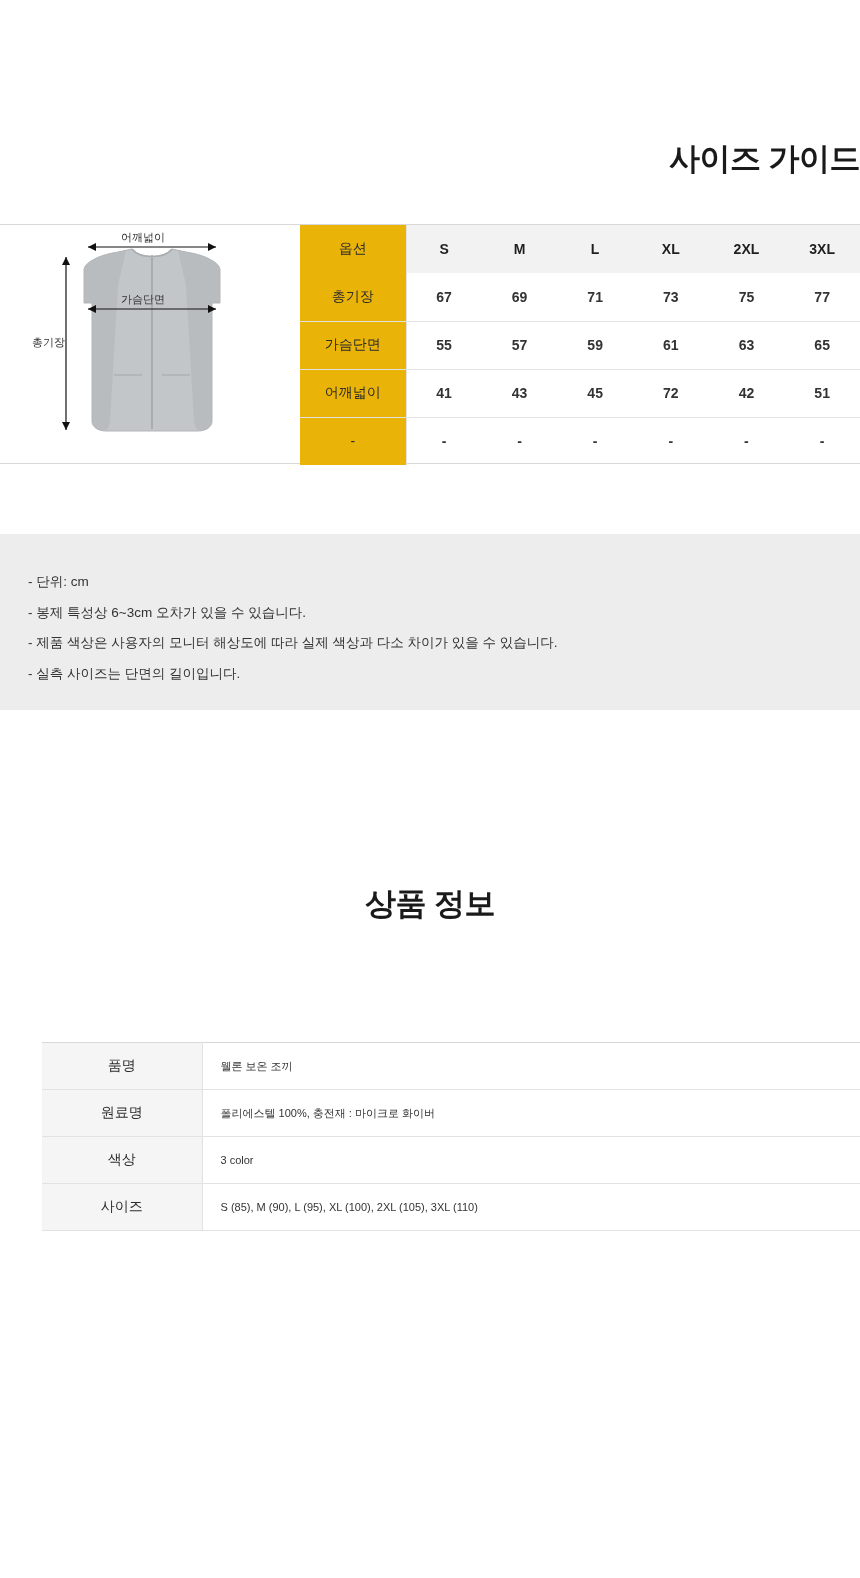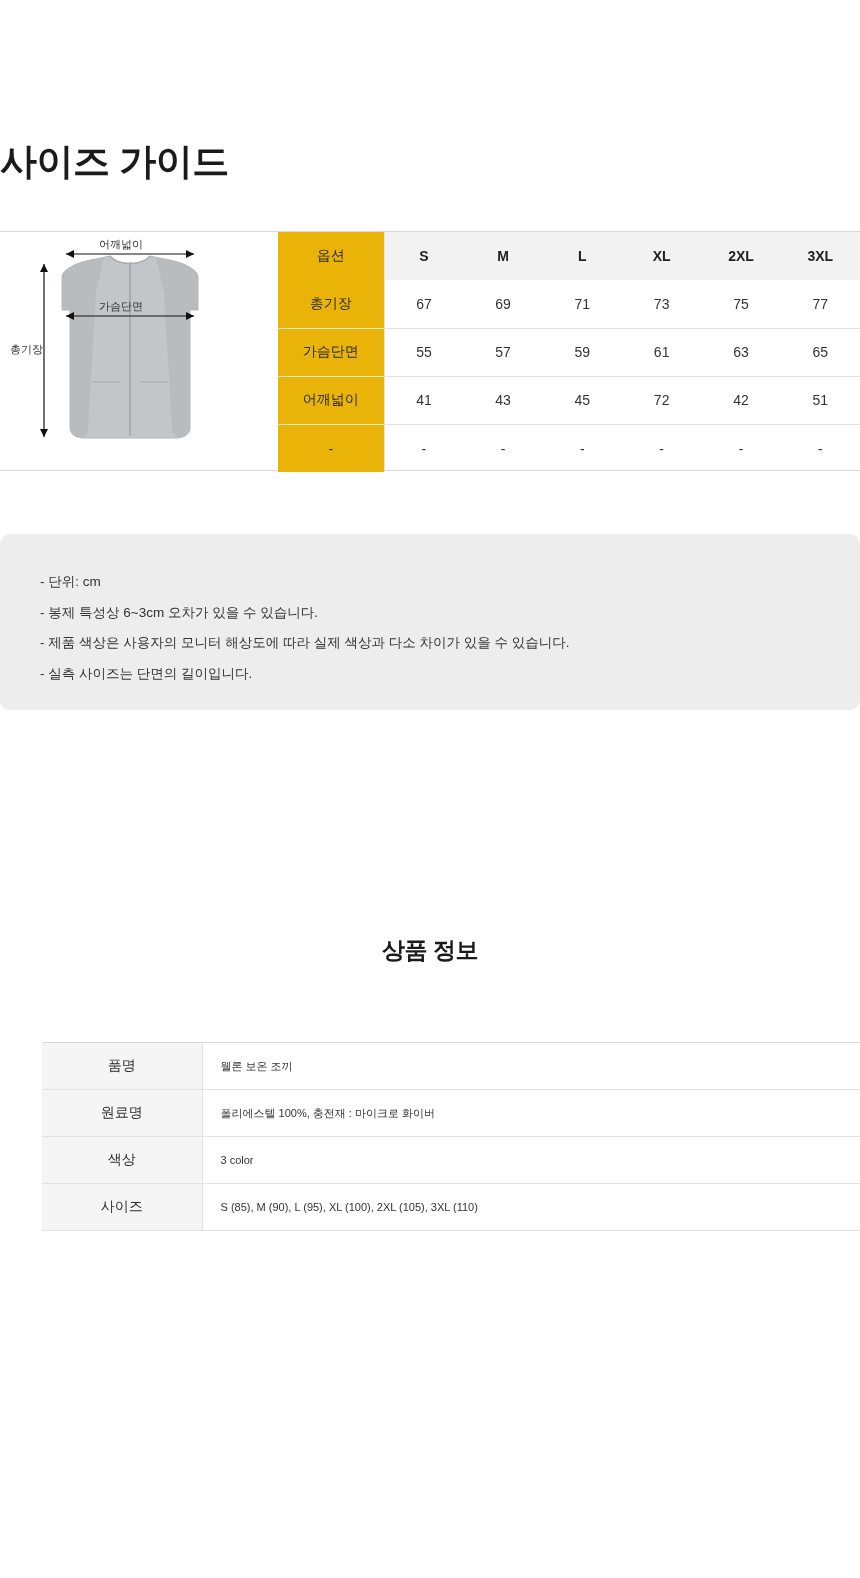"사이즈 가이드" .size-title { font-size: 37px -> 31px; text-align: left -> right }
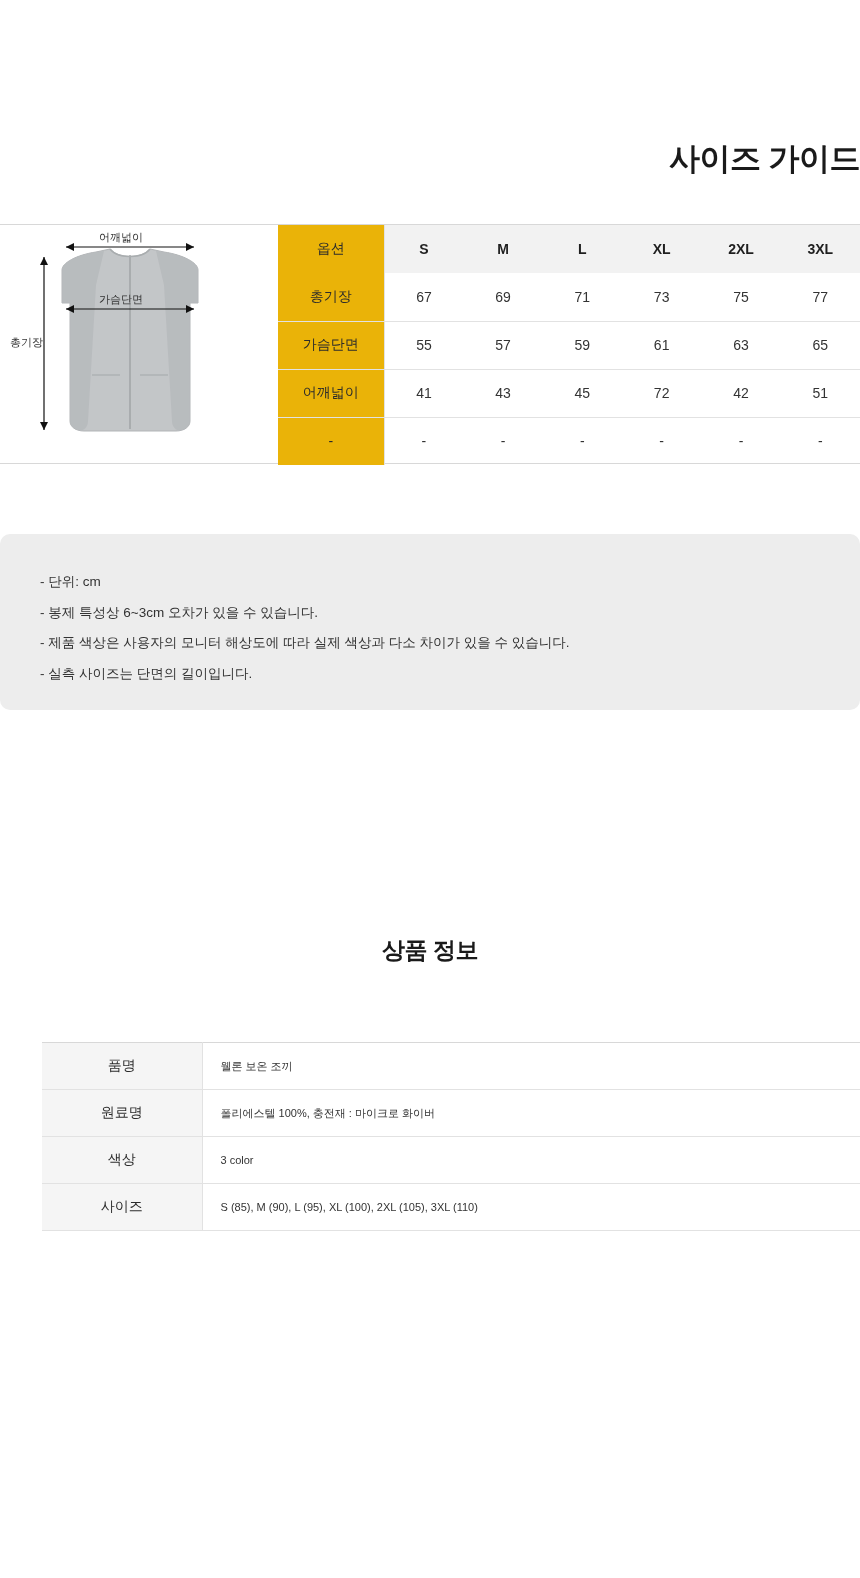"어깨넓이" .guide-block { padding-left: none -> 22px }
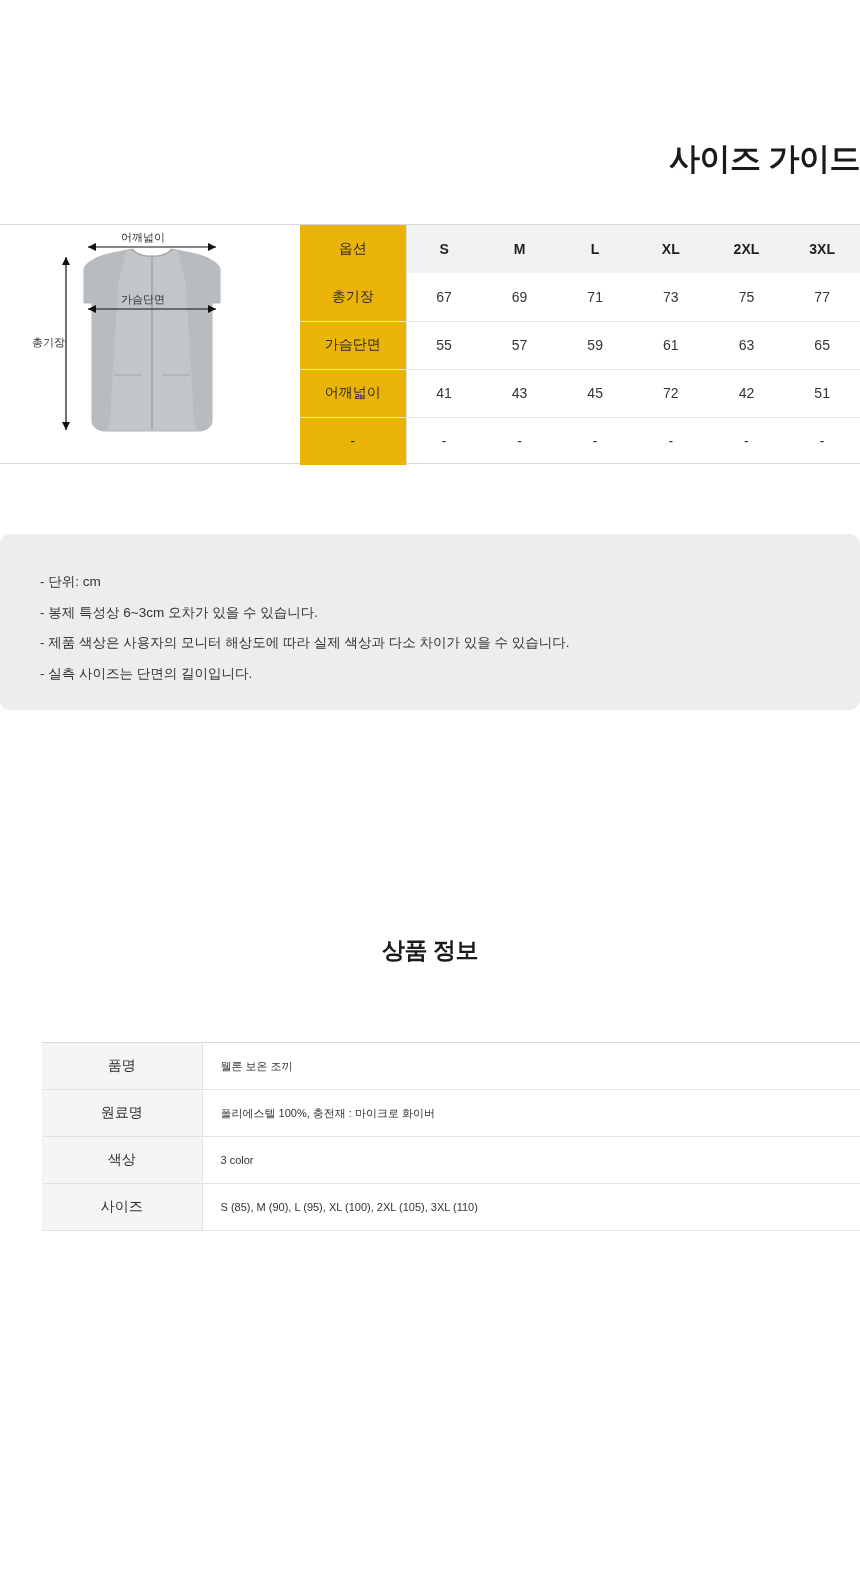"67" .size-table th, .size-table td { font-weight: normal -> bold }
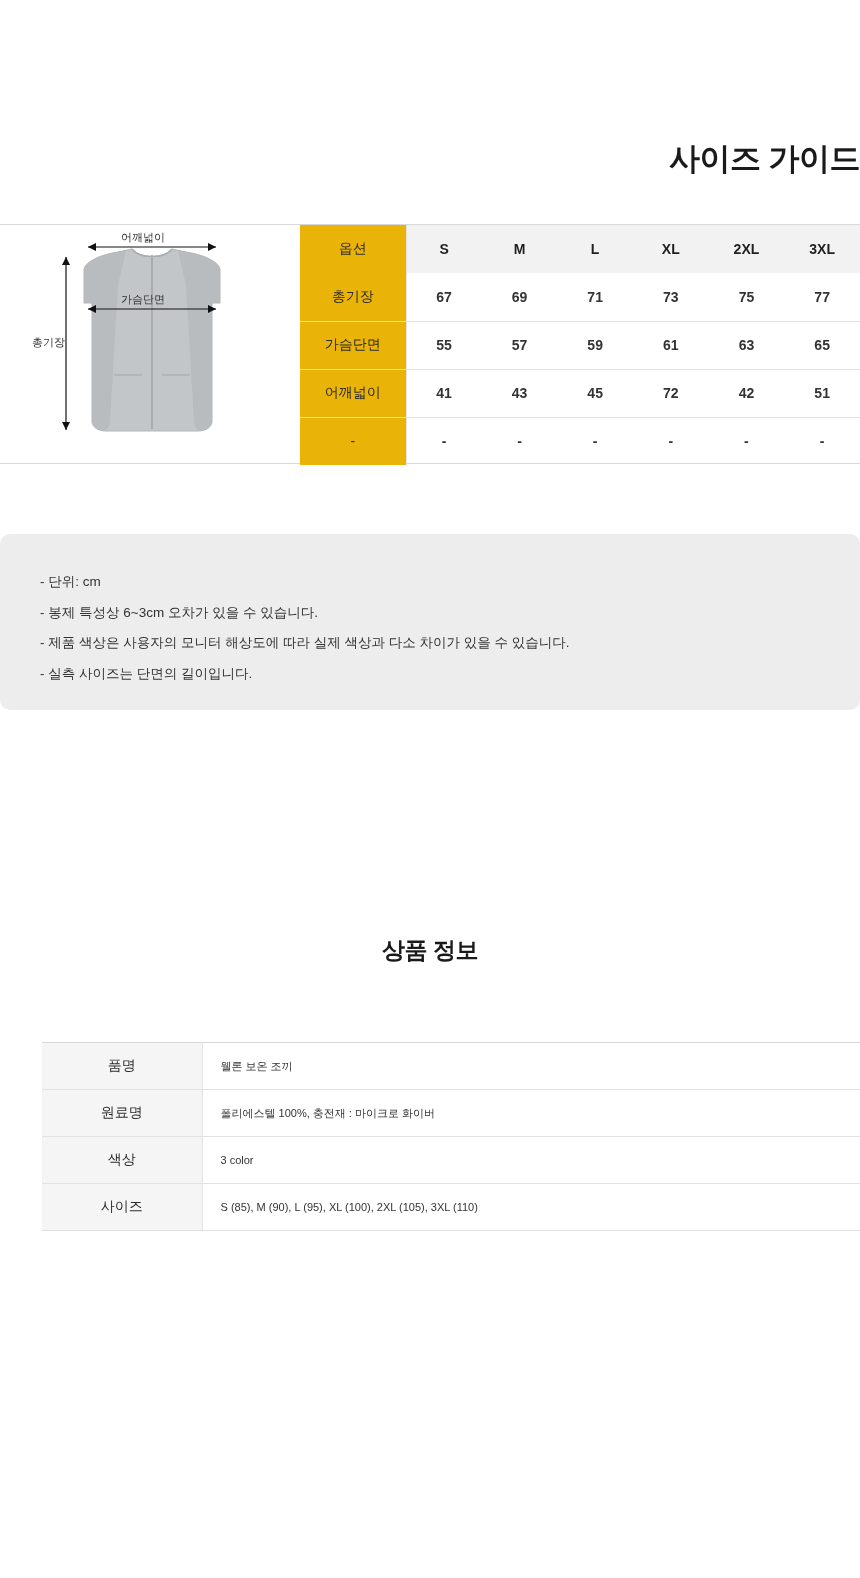"- 단위: cm" .notes { border-radius: 10px -> none; padding: 38px 0 0 40px -> 38px 0 0 28px }
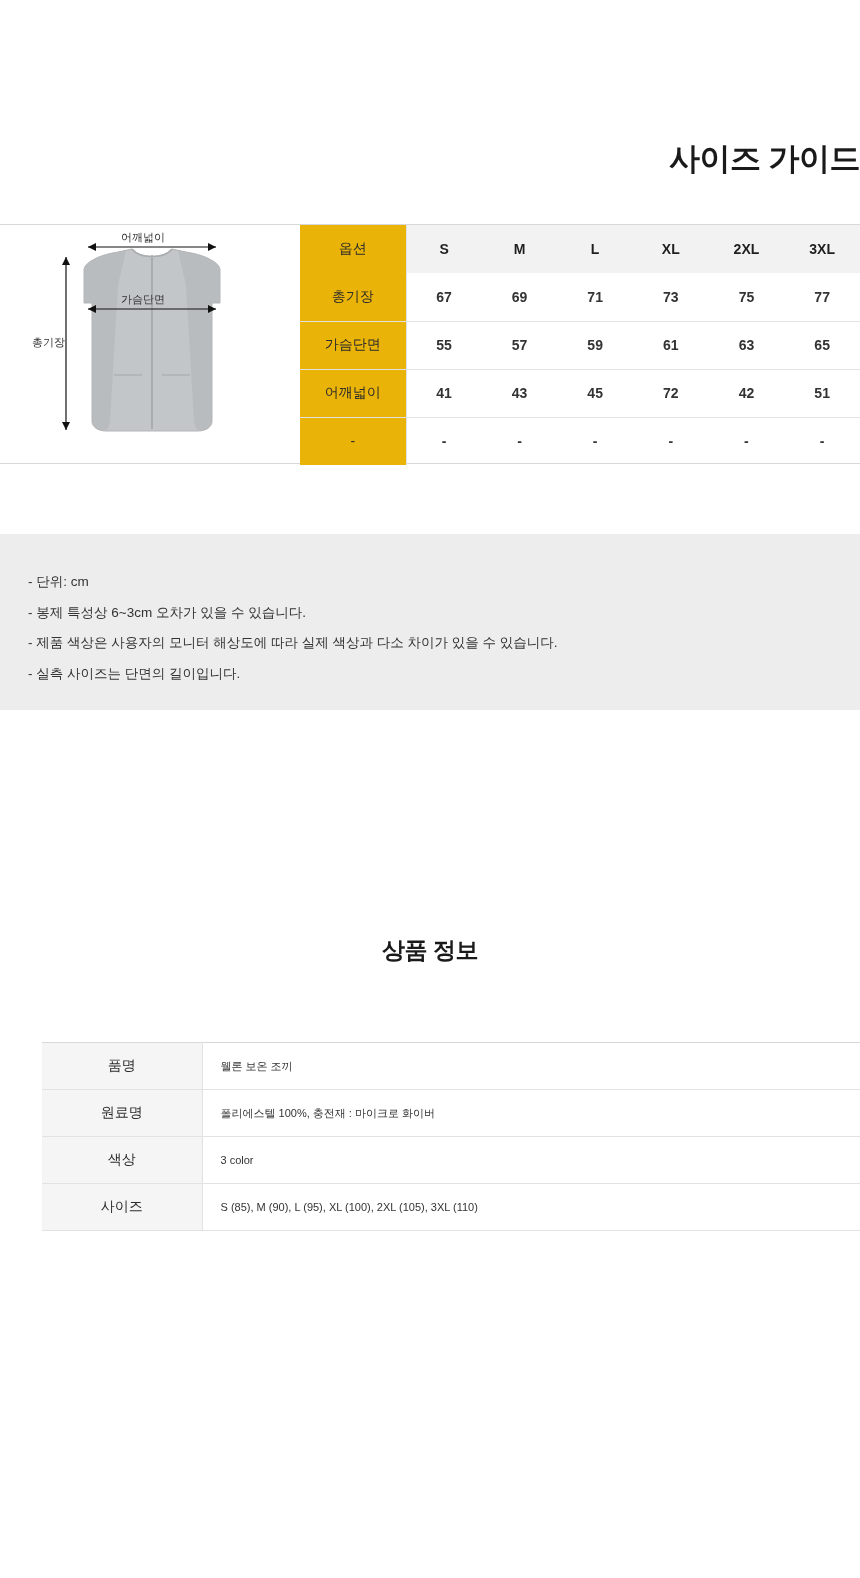"상품 정보" .info-title { font-size: 23px -> 31px; top: 935px -> 883px }
